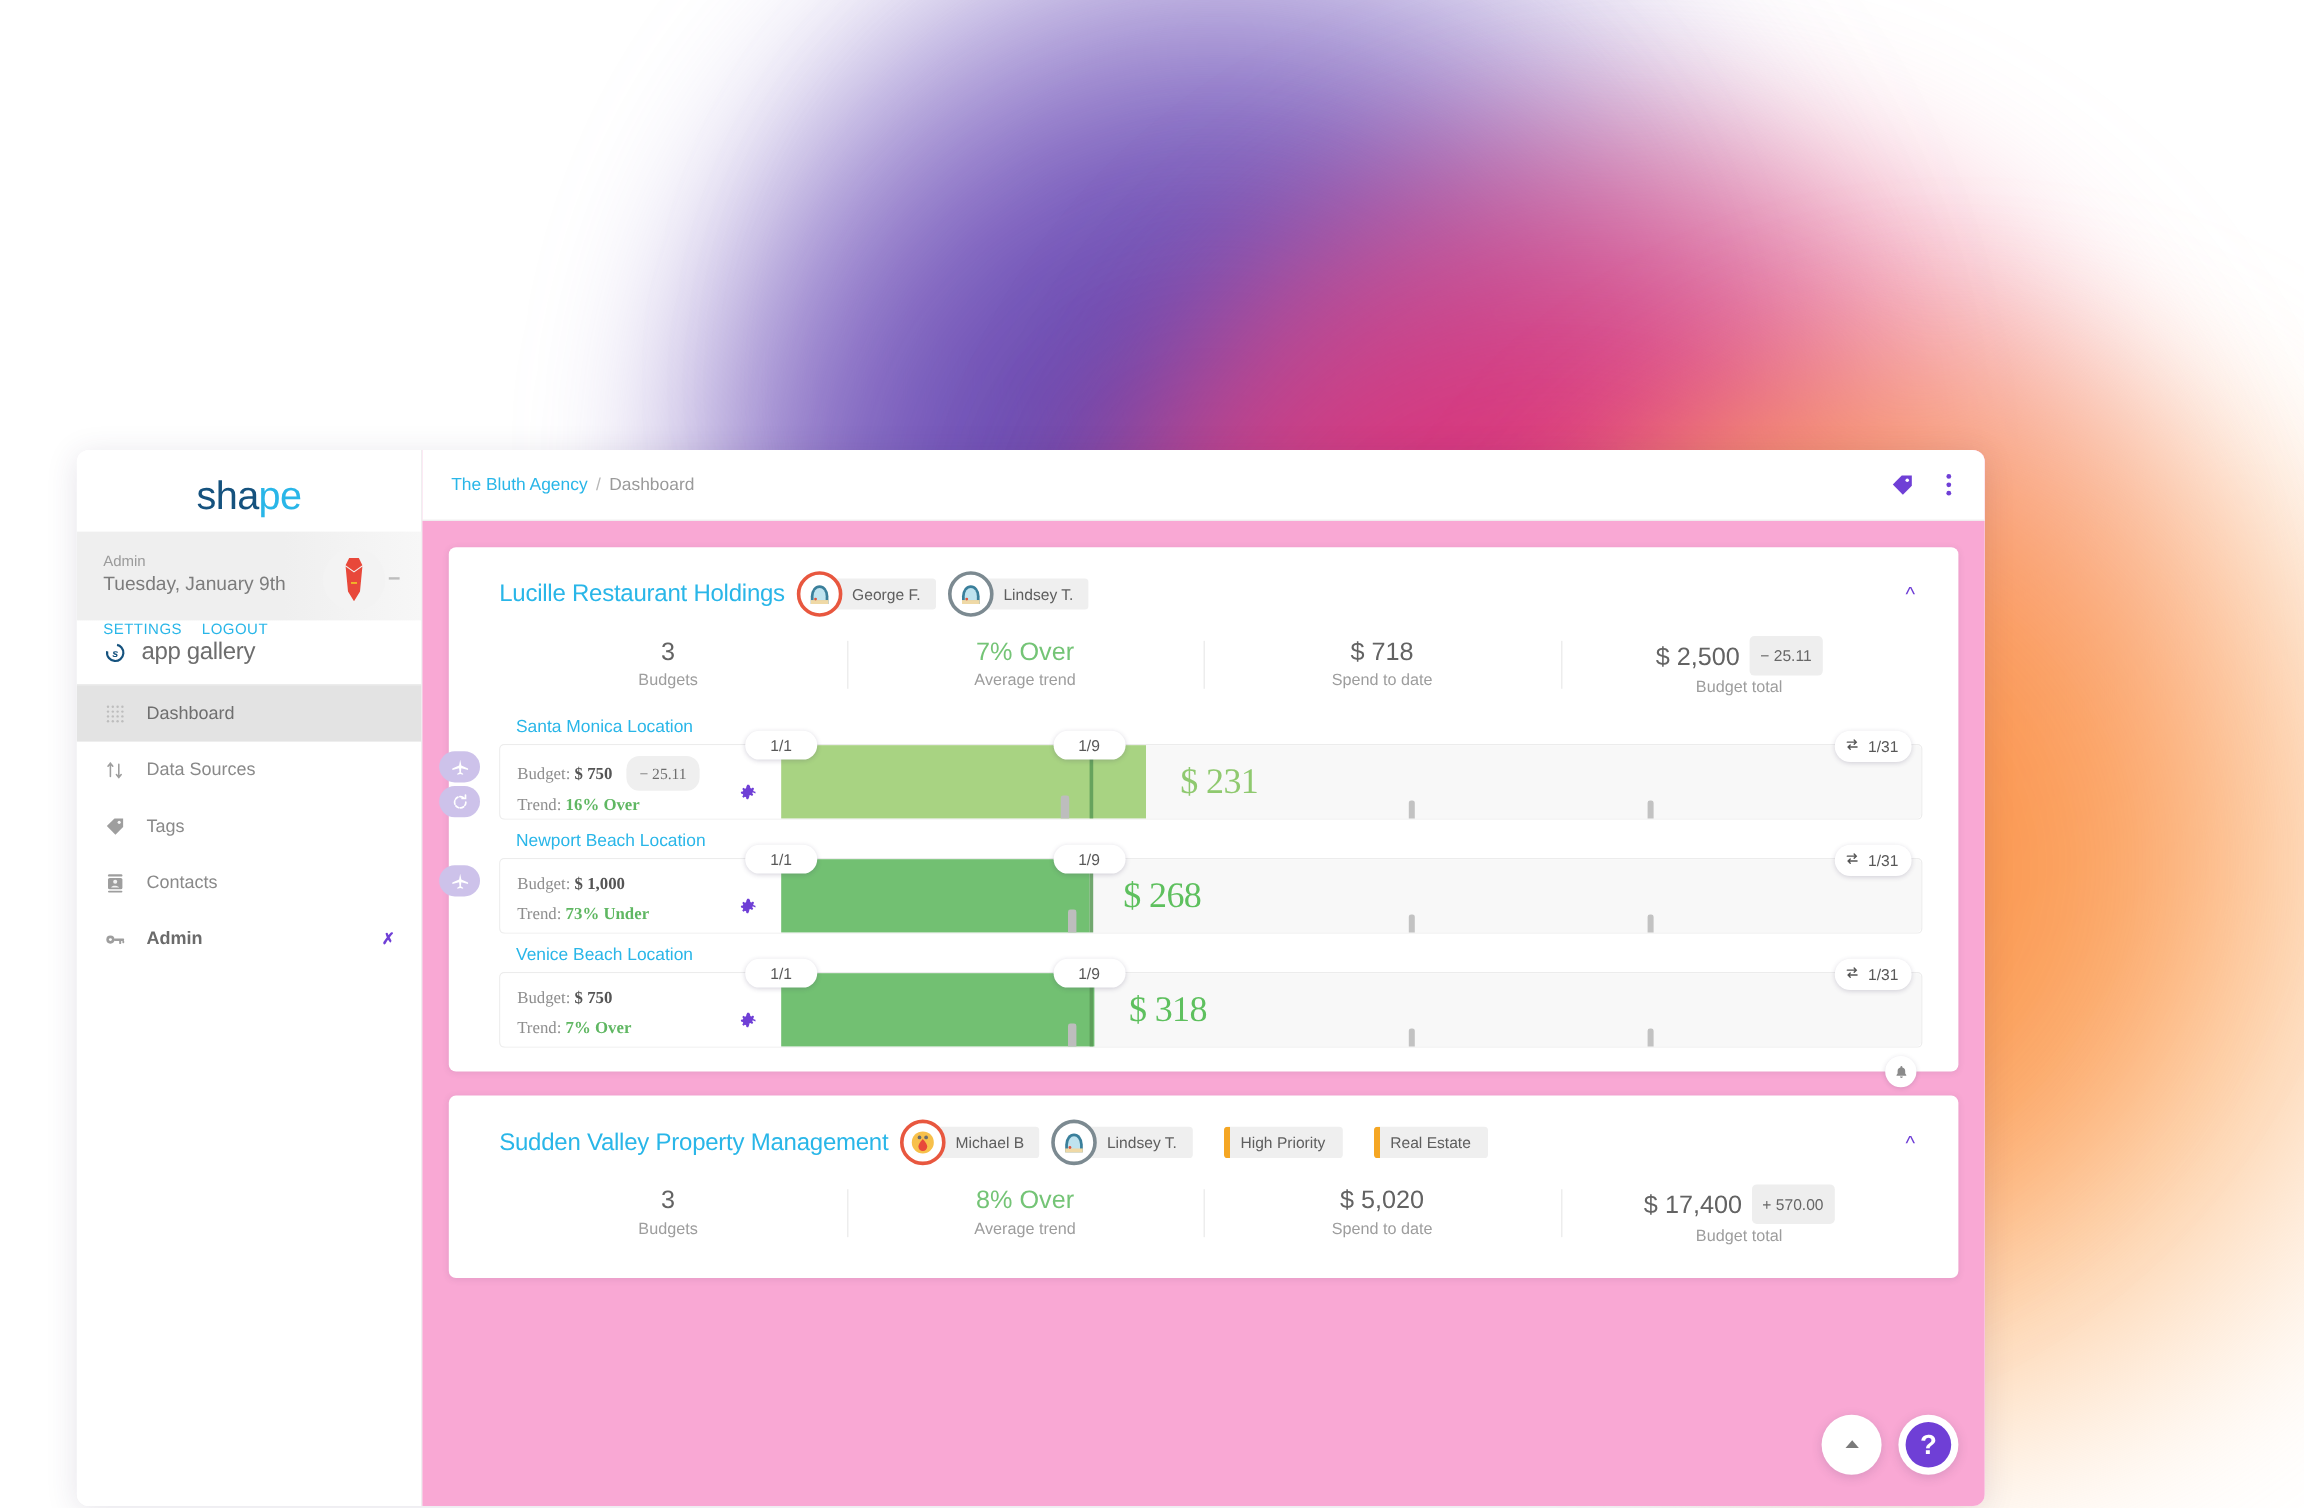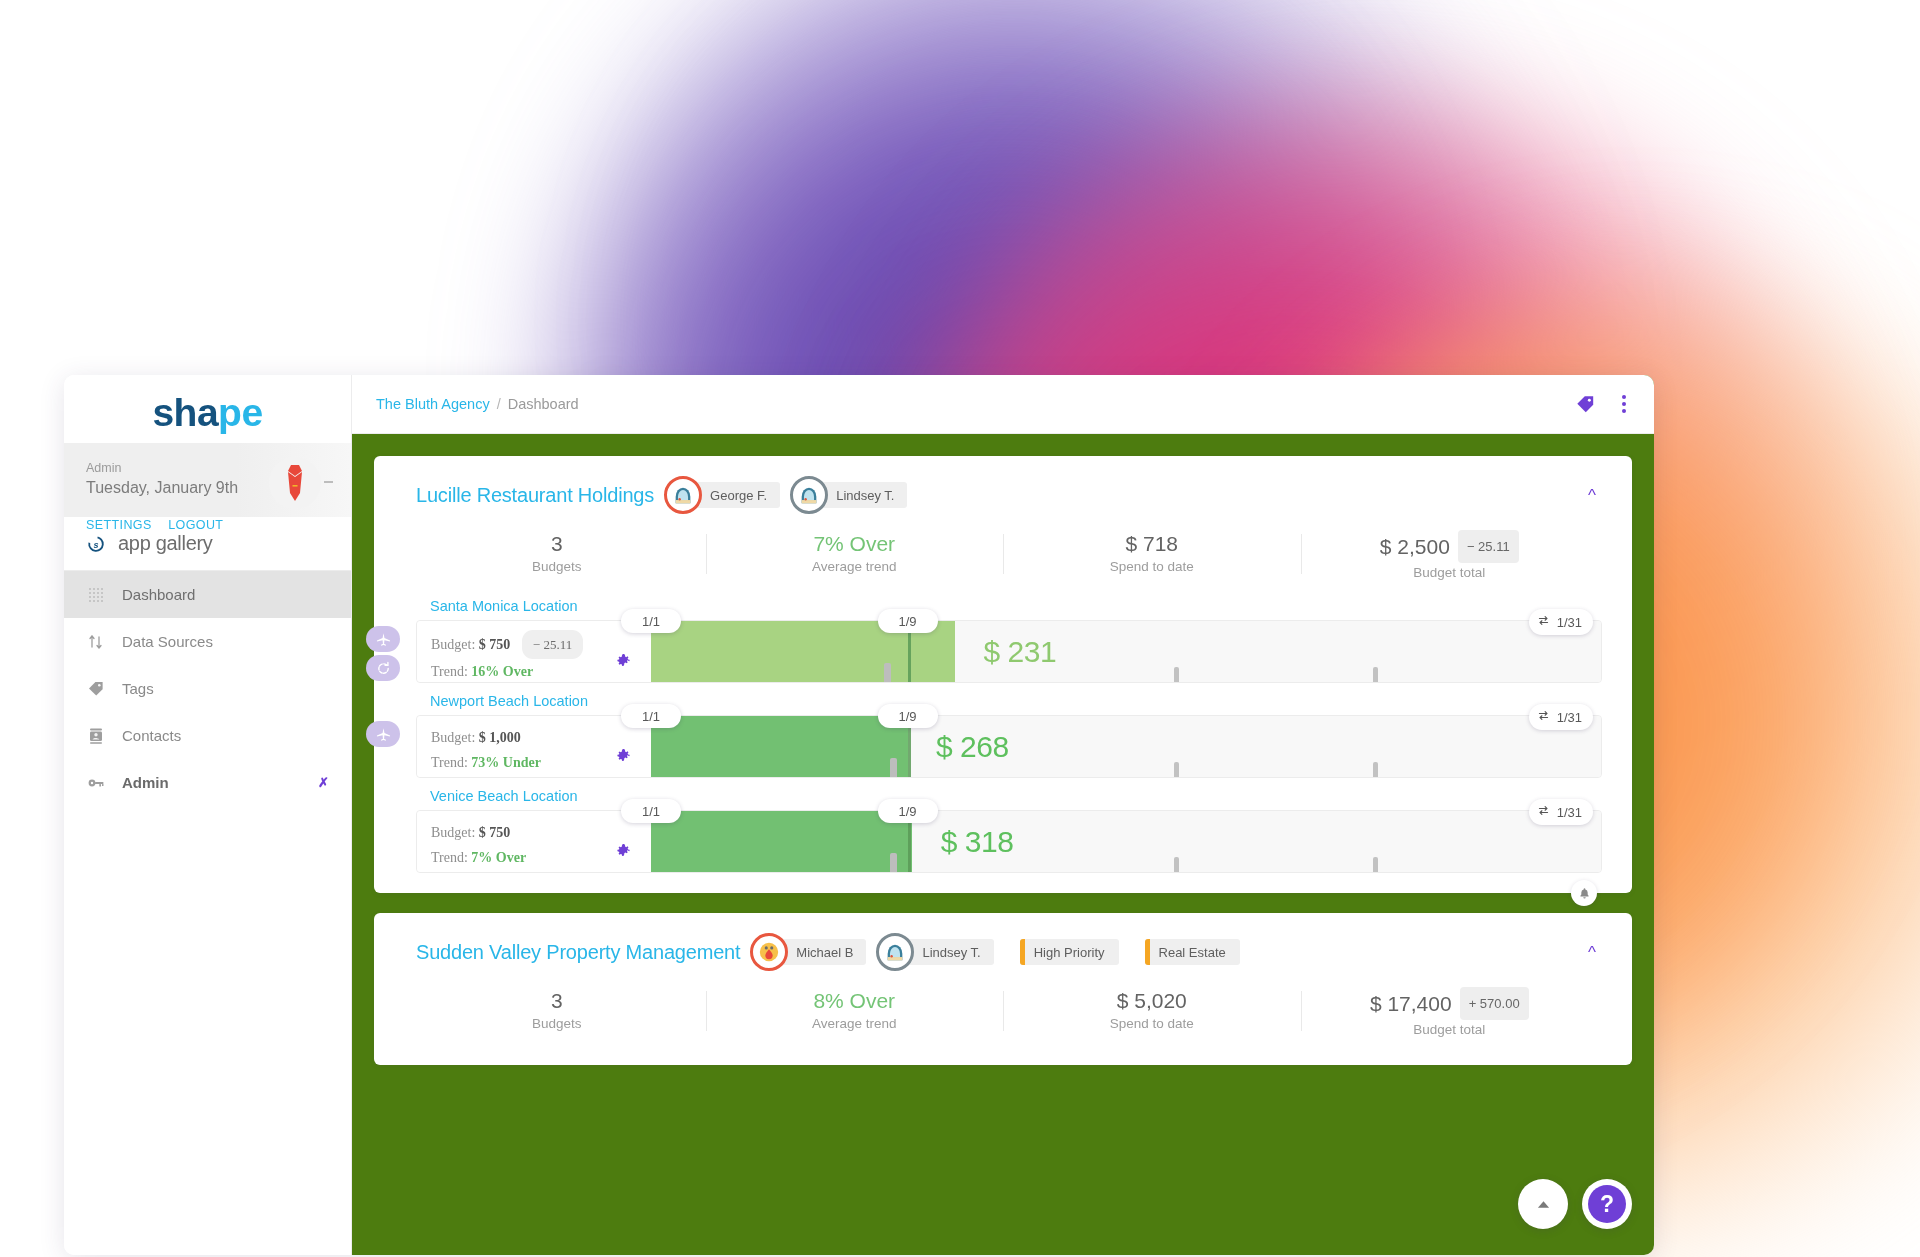"shape" .logo { font-size: 39px -> 33px; font-weight: 700 -> 400 }
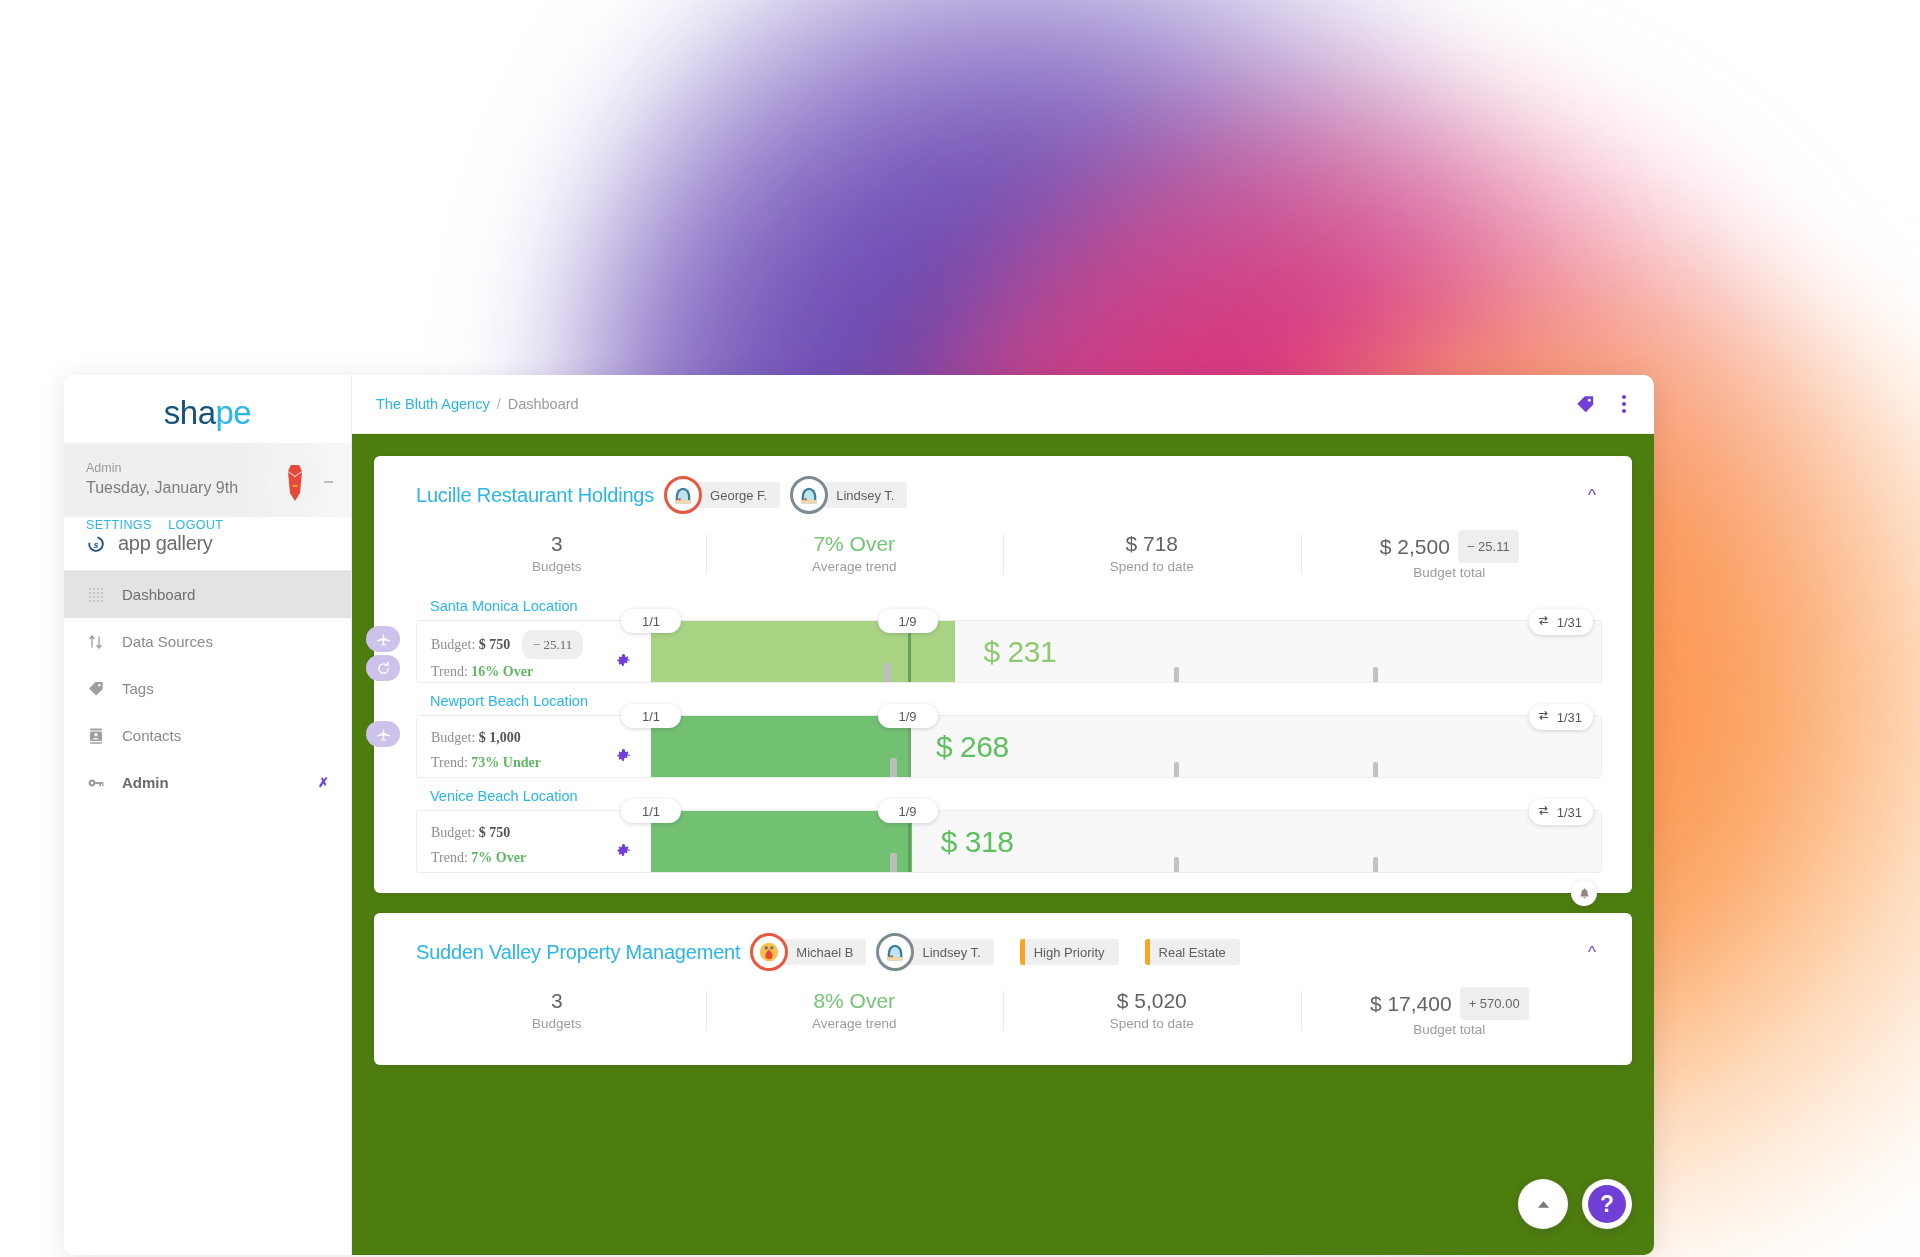"The Bluth Agency" #main { background: #4d7c0f -> #f9a8d4 }
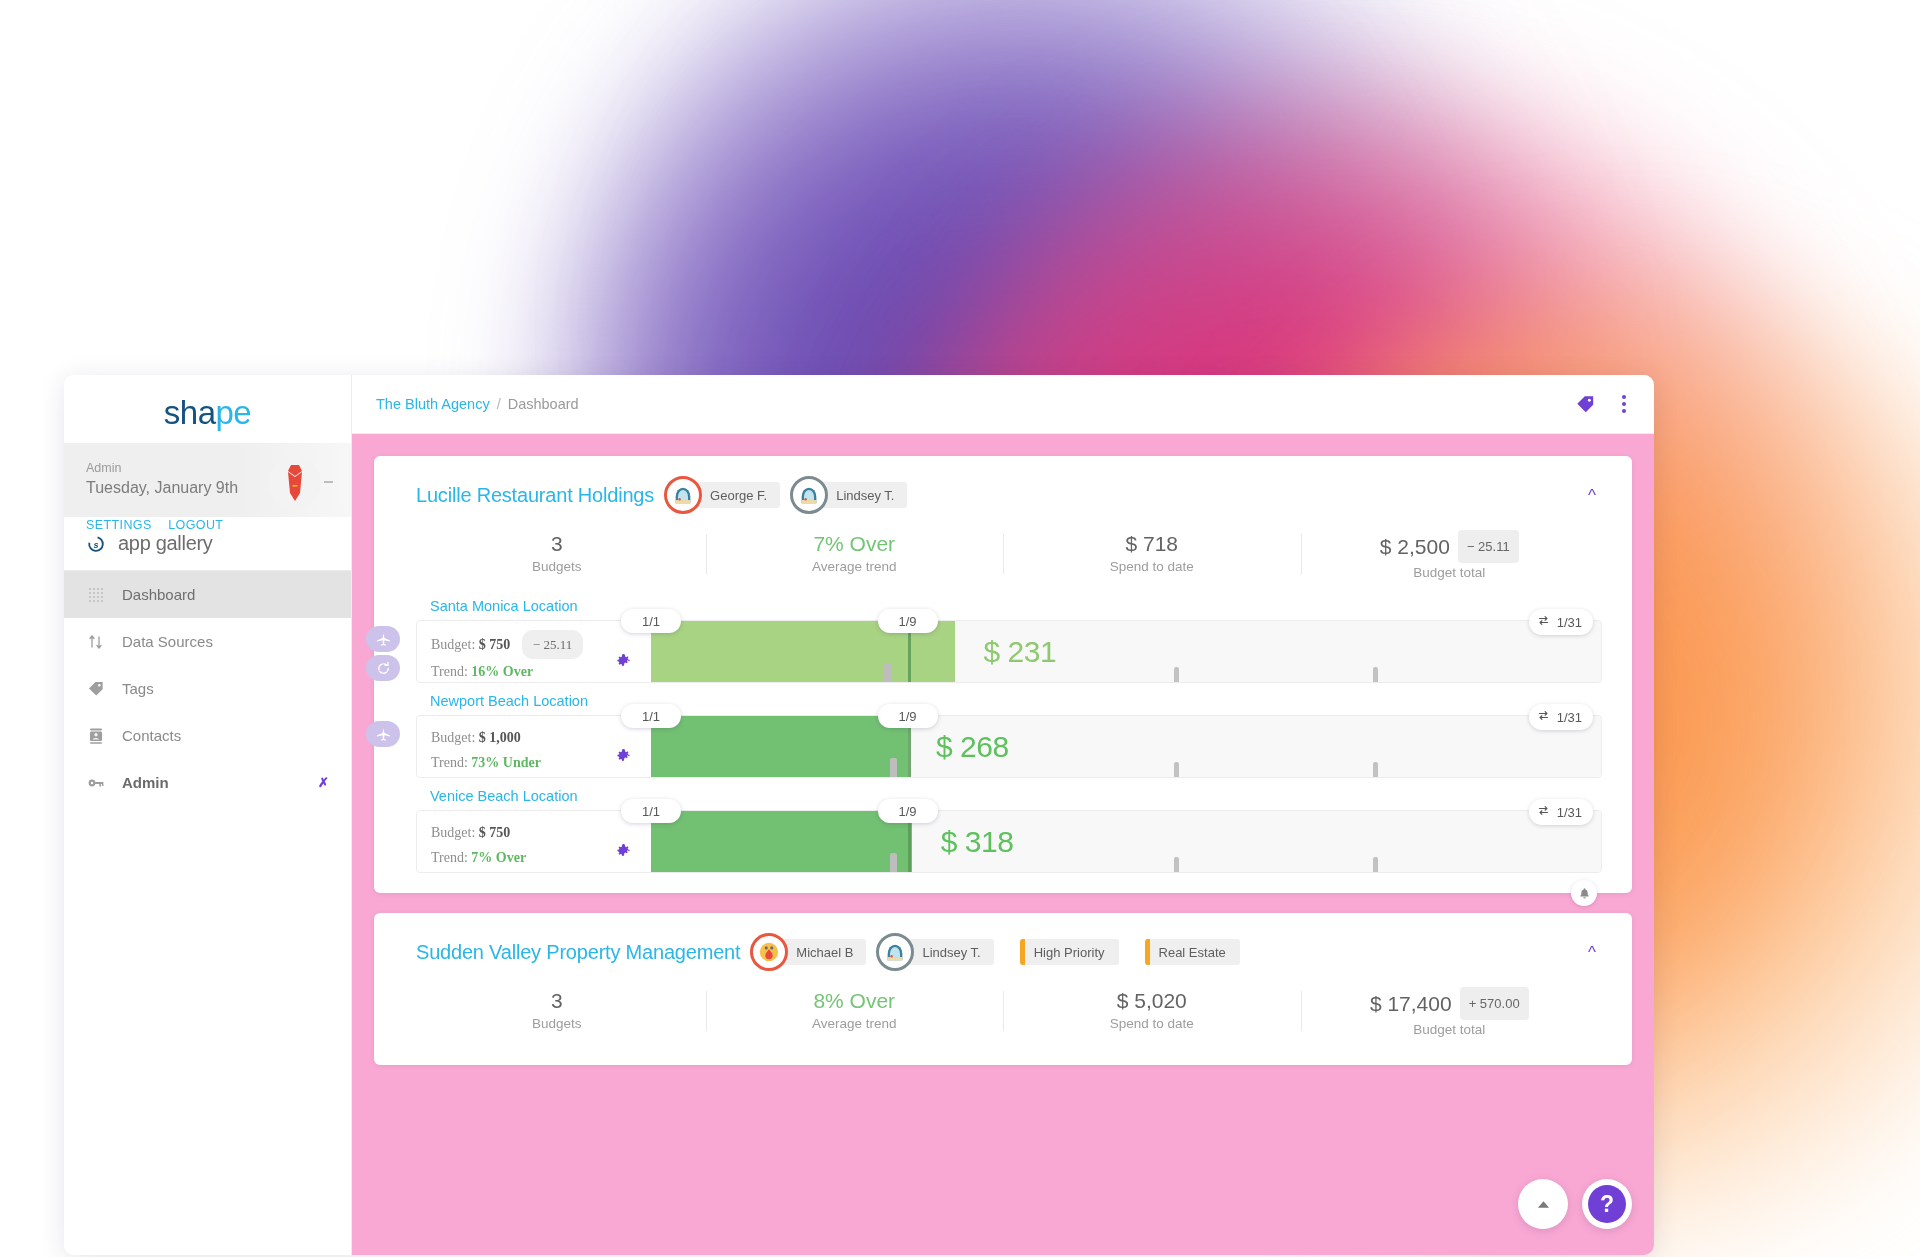"$ 231" .amount { font-family: none -> Liberation Serif, serif }
